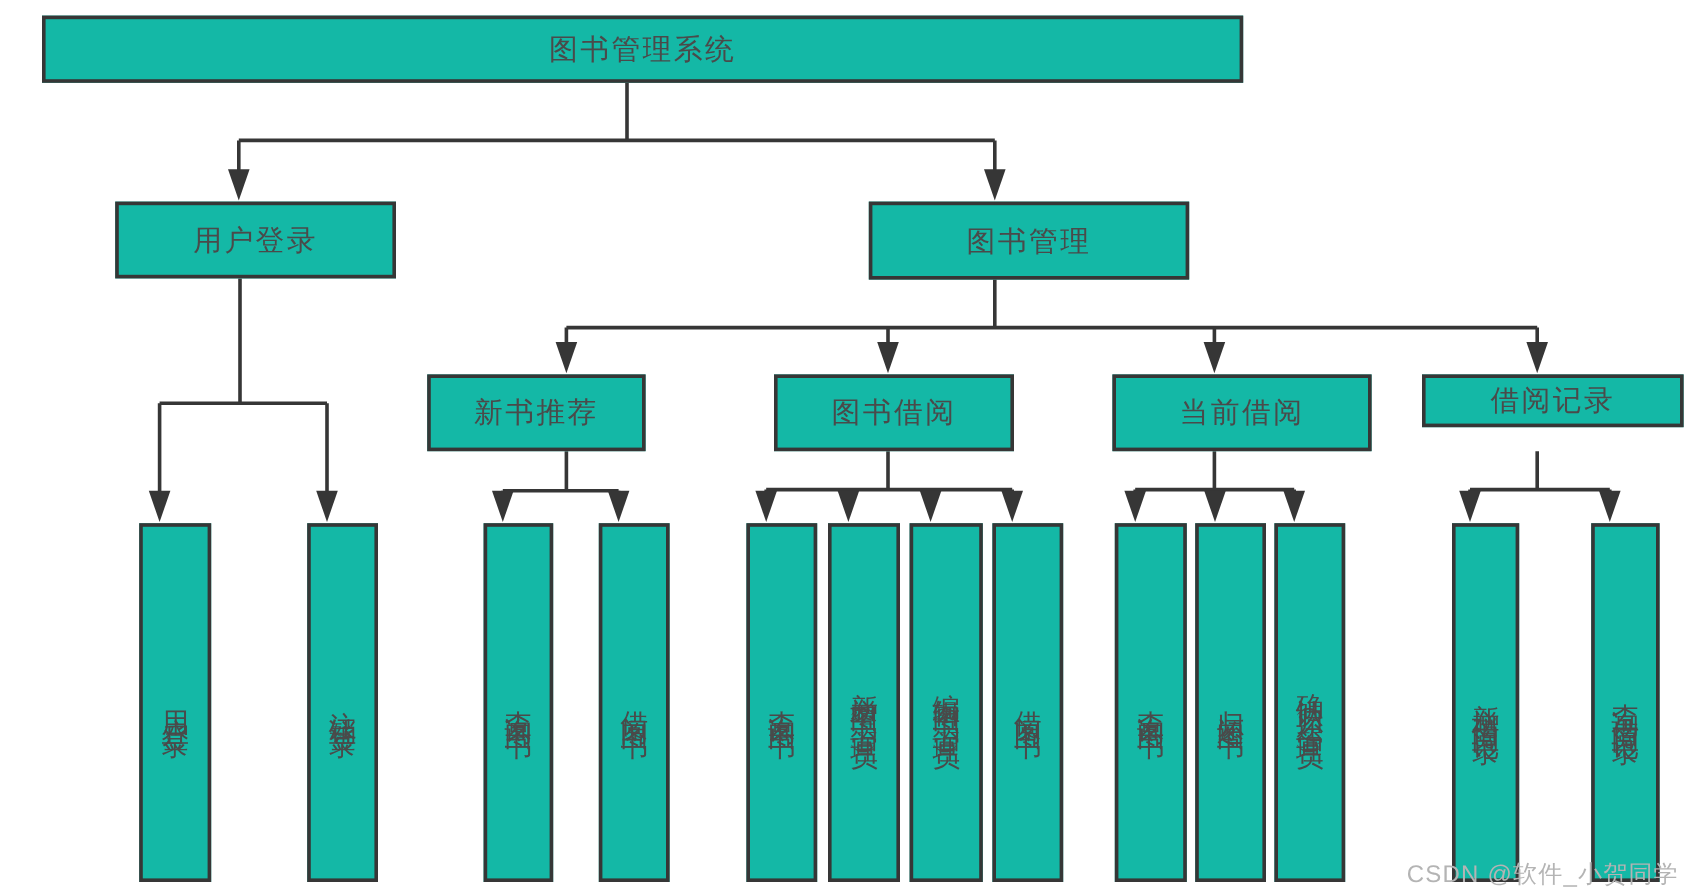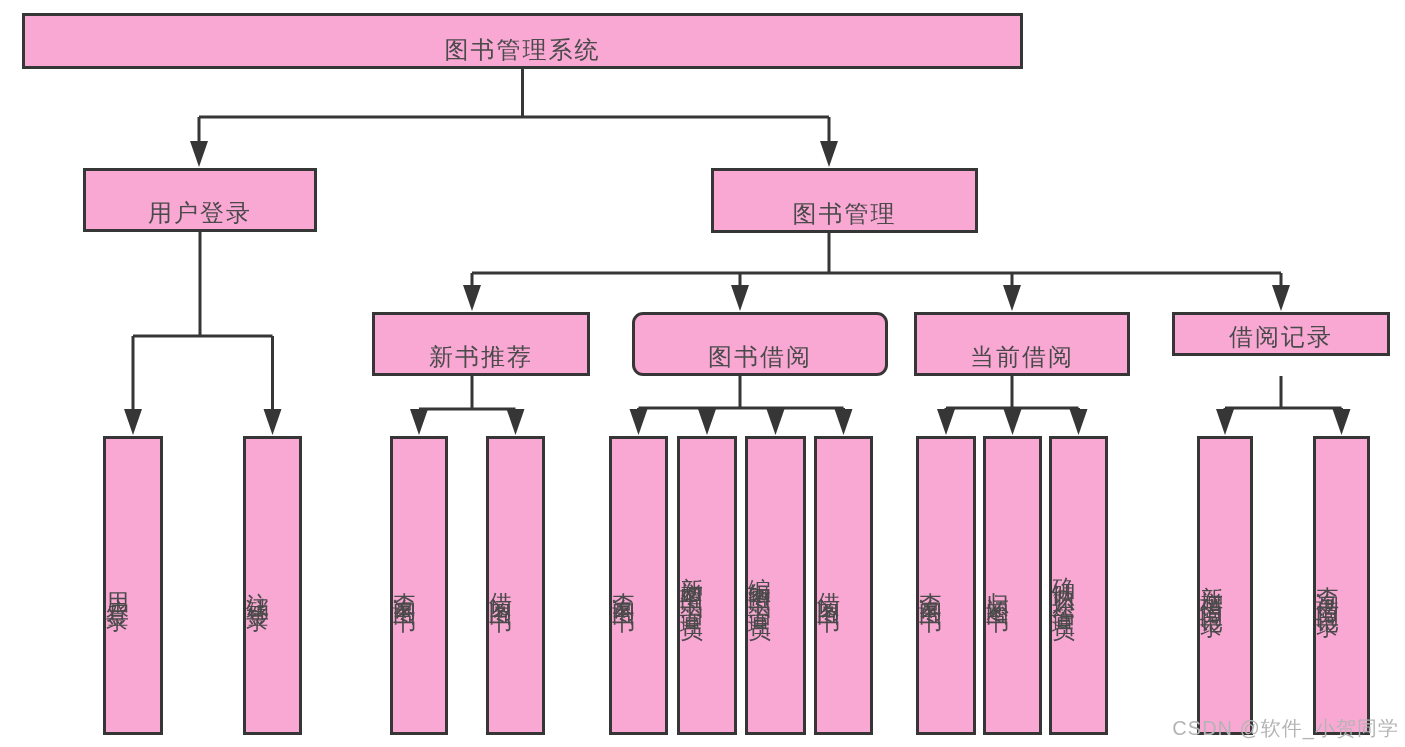"图书管理系统" .node { align-items: flex-end -> center; background: #f9a8d4 -> #14b8a6; margin-left: none -> 13px }
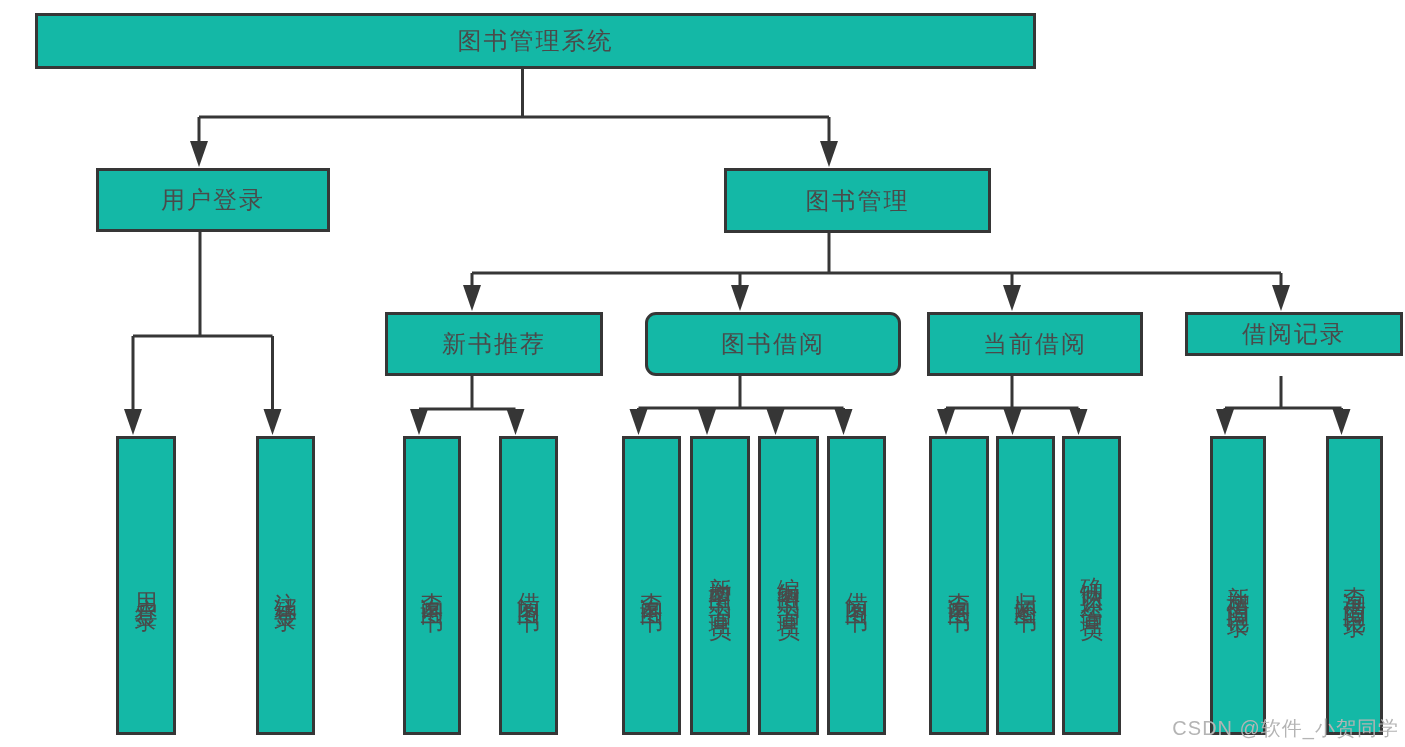"新书推荐" div.node { left: 372px -> 343px; width: 218px -> 182px }
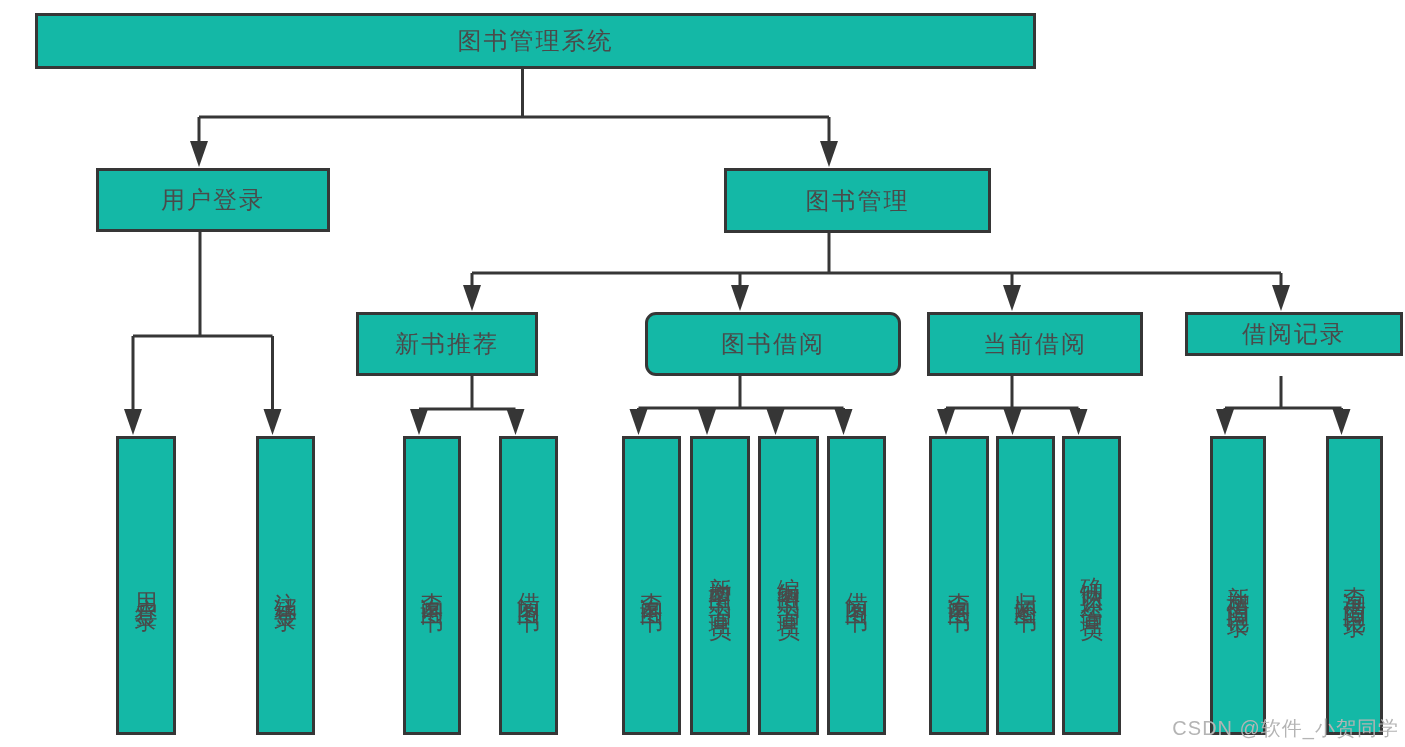"图书借阅" div.node { border-radius: 11px -> none; width: 256px -> 200px }
